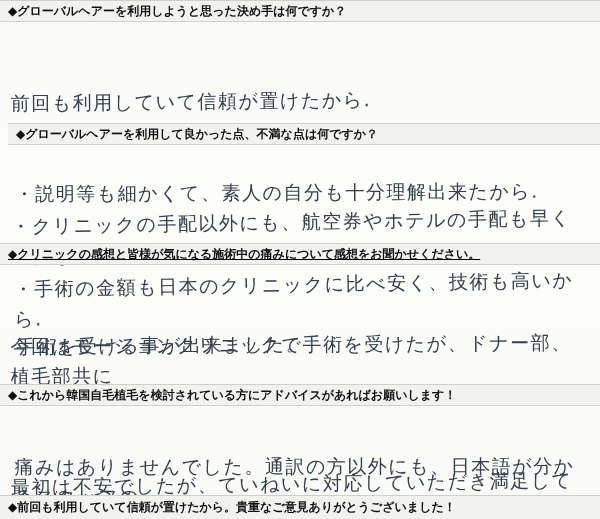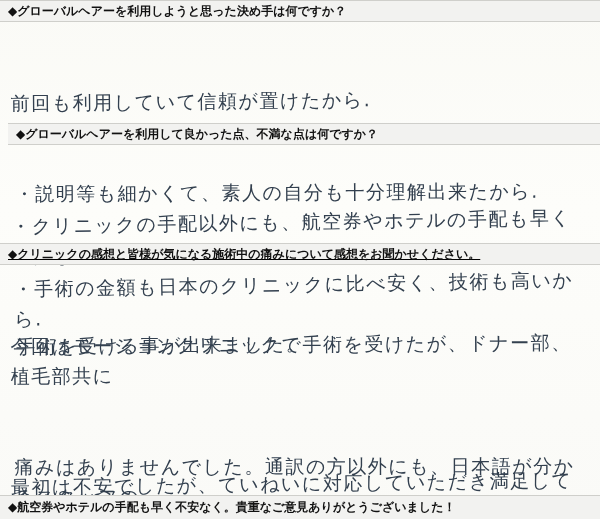"◆これから韓国自毛植毛を検討されている方にアドバイスがあればお願いします！" div.qrow { html: none -> <div> <div> <span>◆これから韓国自毛植毛を検討されている方にアドバイスがあればお願いします！</span> </div> </div> }
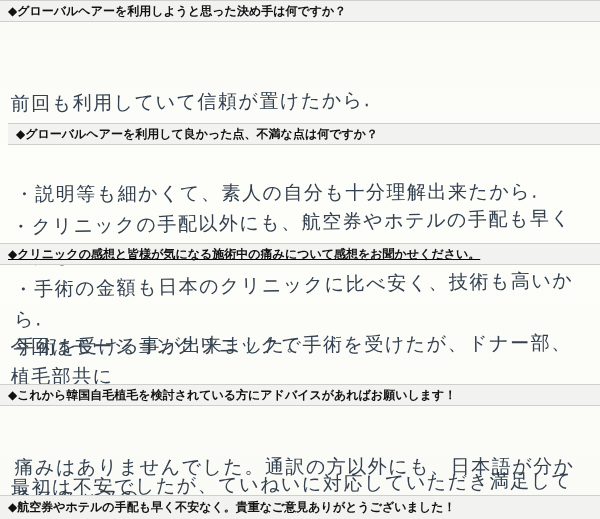"◆航空券やホテルの手配も早く不安なく。貴重なご意見ありがとうございました！" span.qtext { text: 航空券やホテルの手配も早く不安なく -> 前回も利用していて信頼が置けたから }
